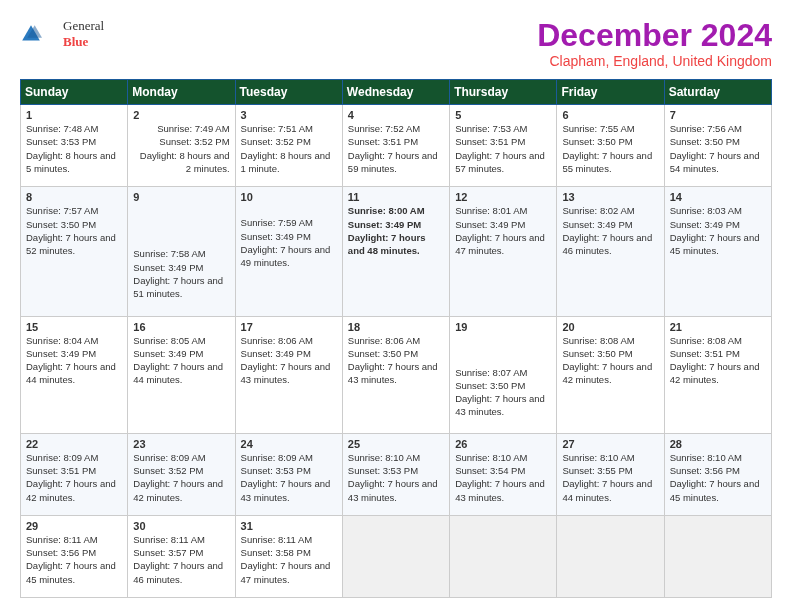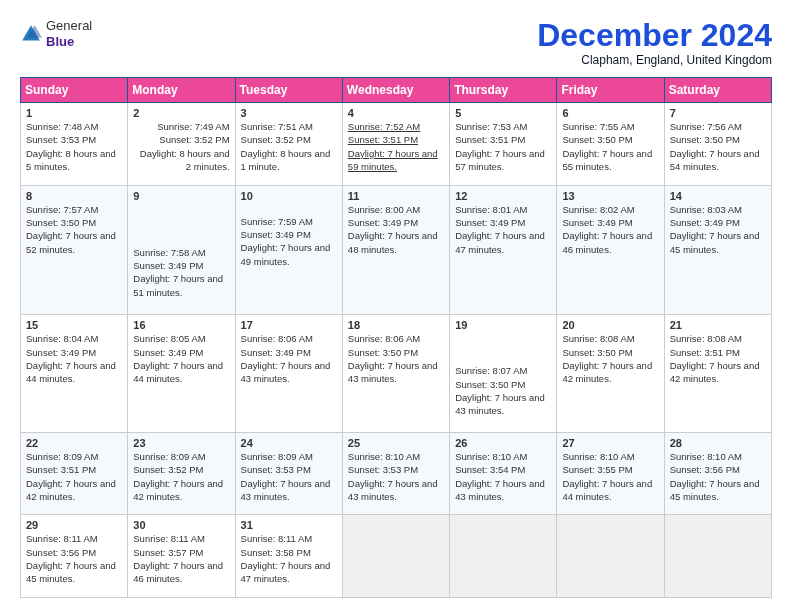"General" .logo { font-family: none -> Liberation Serif, serif; gap: 4px -> 21px }
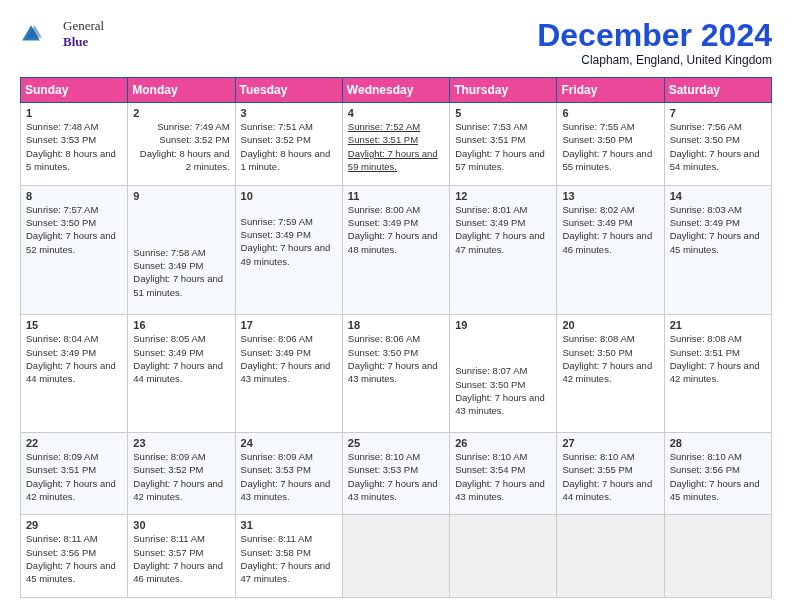"Blue" .logo-blue { color: #4c1d95 -> #ef4444 }
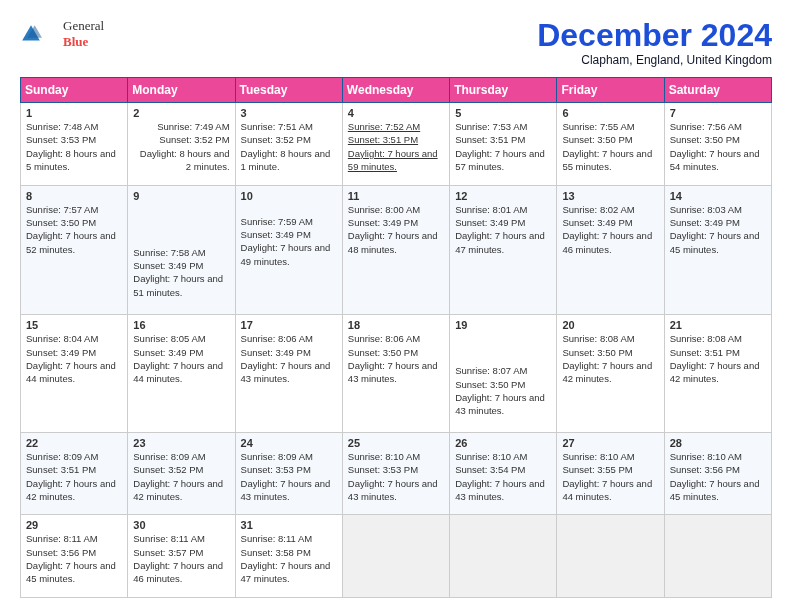"December 2024" .month-title { color: #1d4ed8 -> #a21caf }
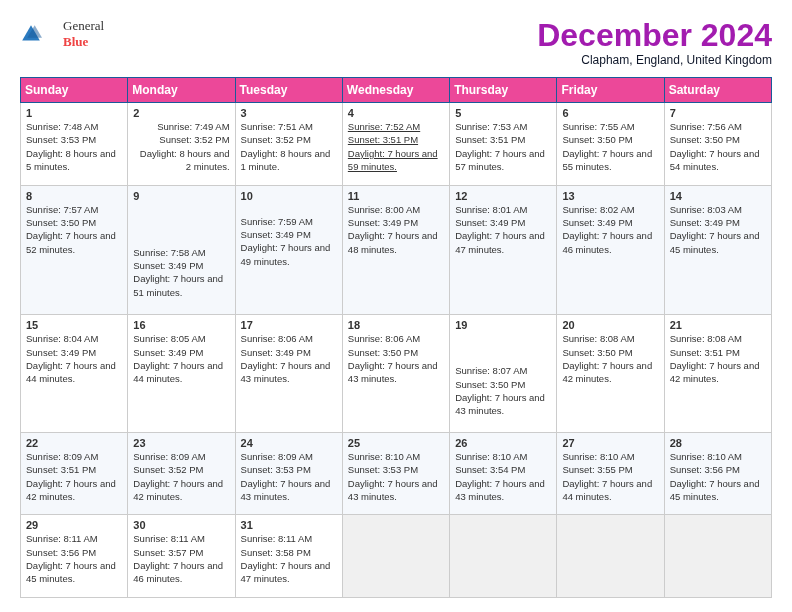"Clapham, England, United Kingdom" .location { color: #0f172a -> #ef4444; font-size: 12px -> 14px }
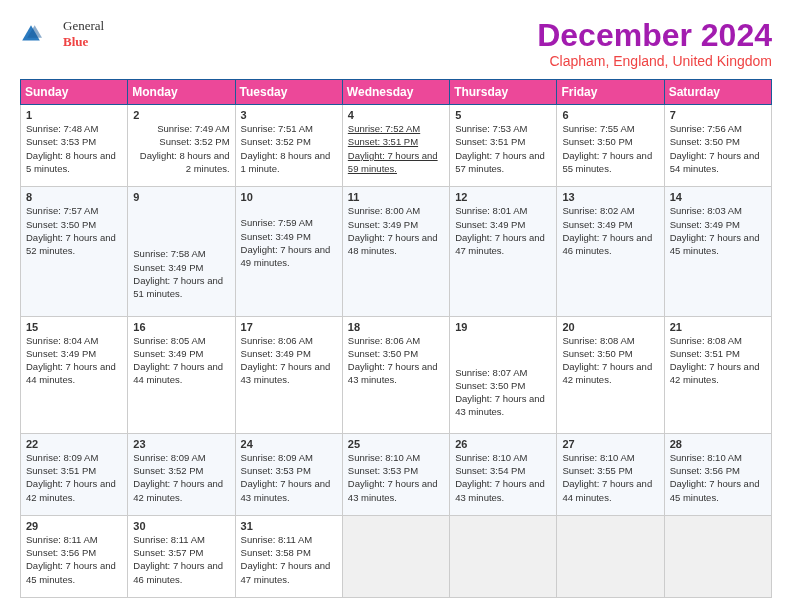"Sunday" .calendar th { background: #ec4899 -> #14532d }
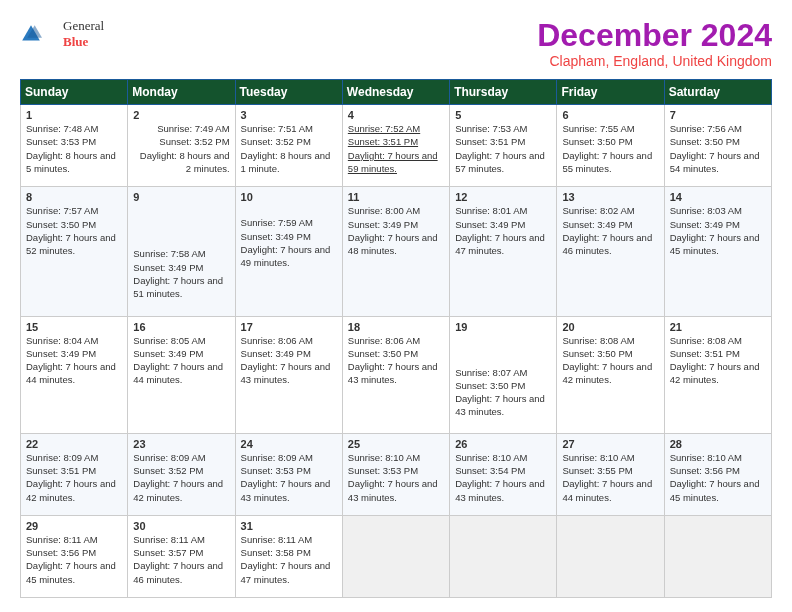"Sunrise: 7:52 AM" div.day-content { text-decoration: underline -> none }
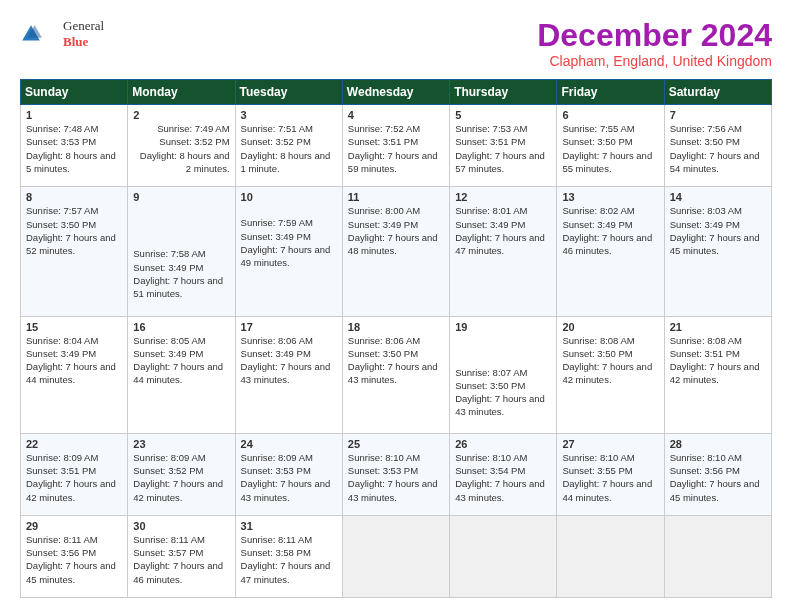"Sunrise: 8:00 AM" div.day-content { font-weight: none -> bold }
